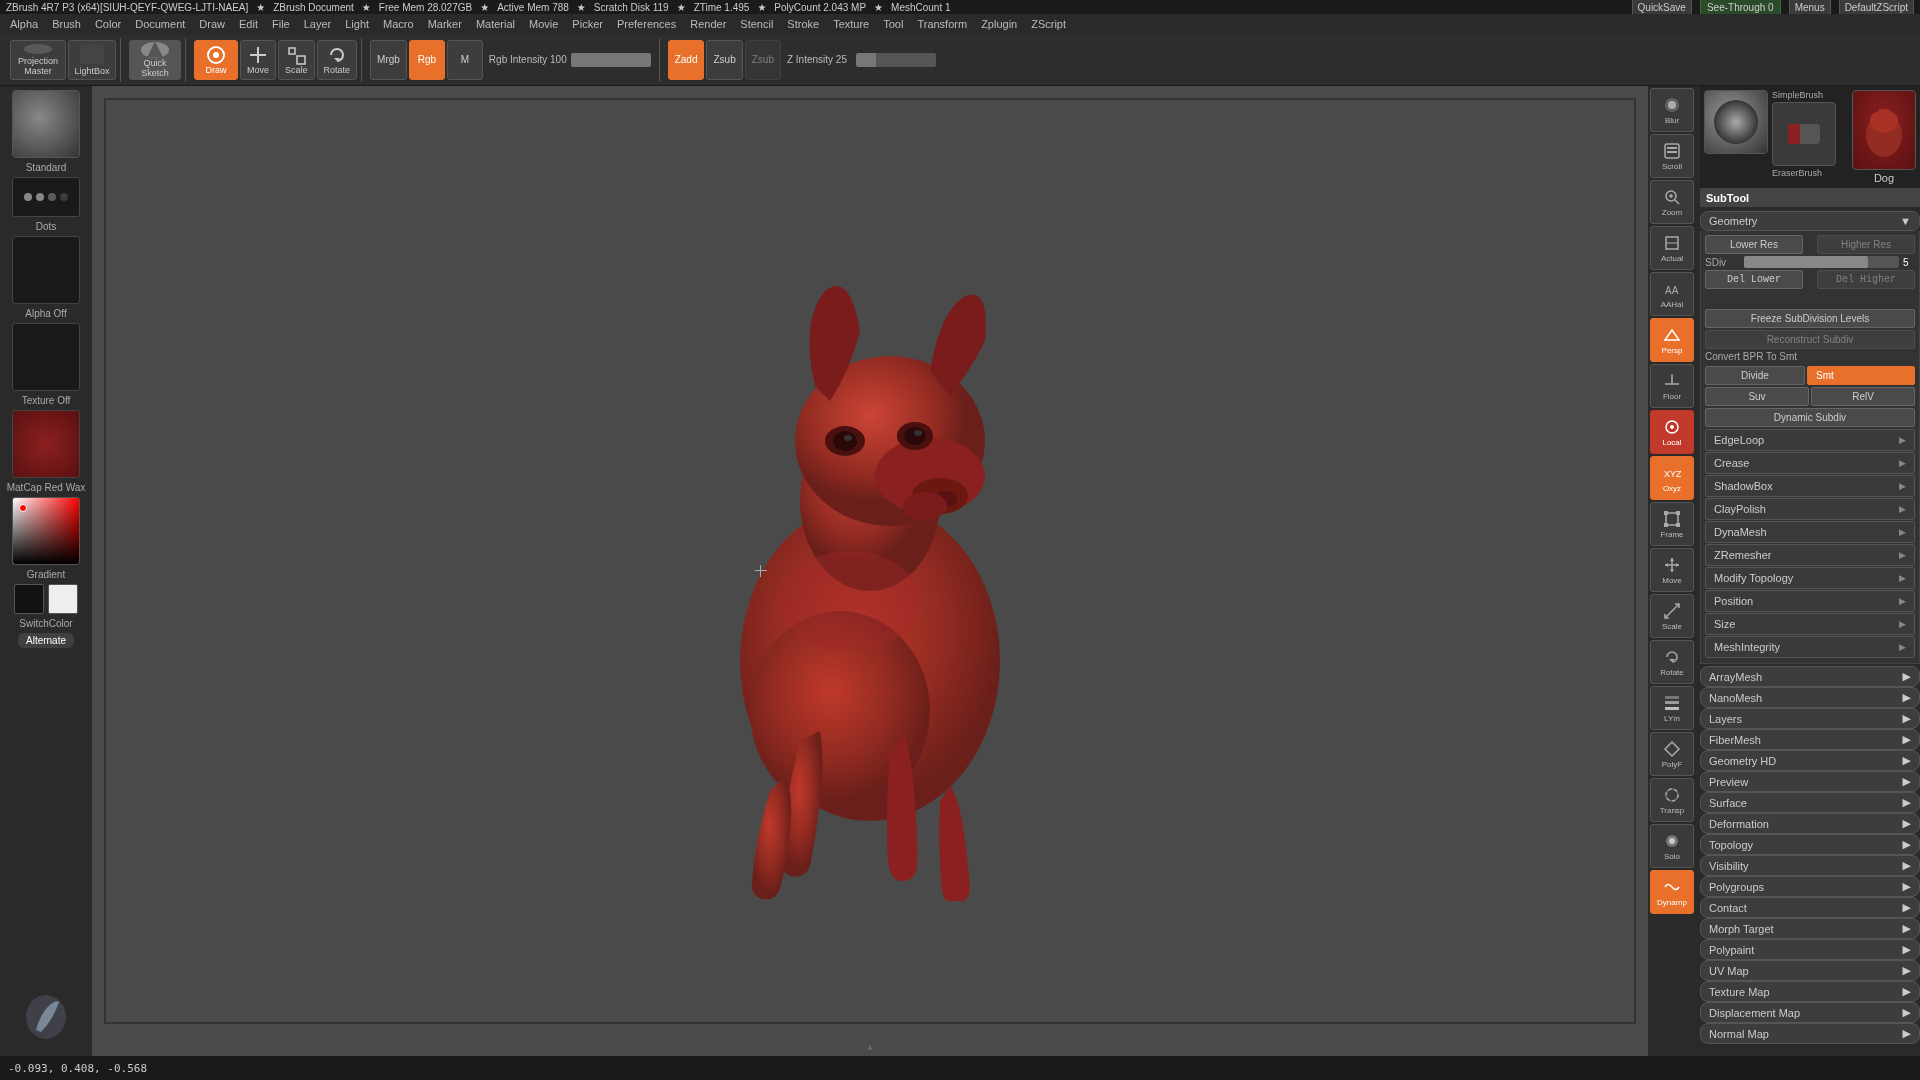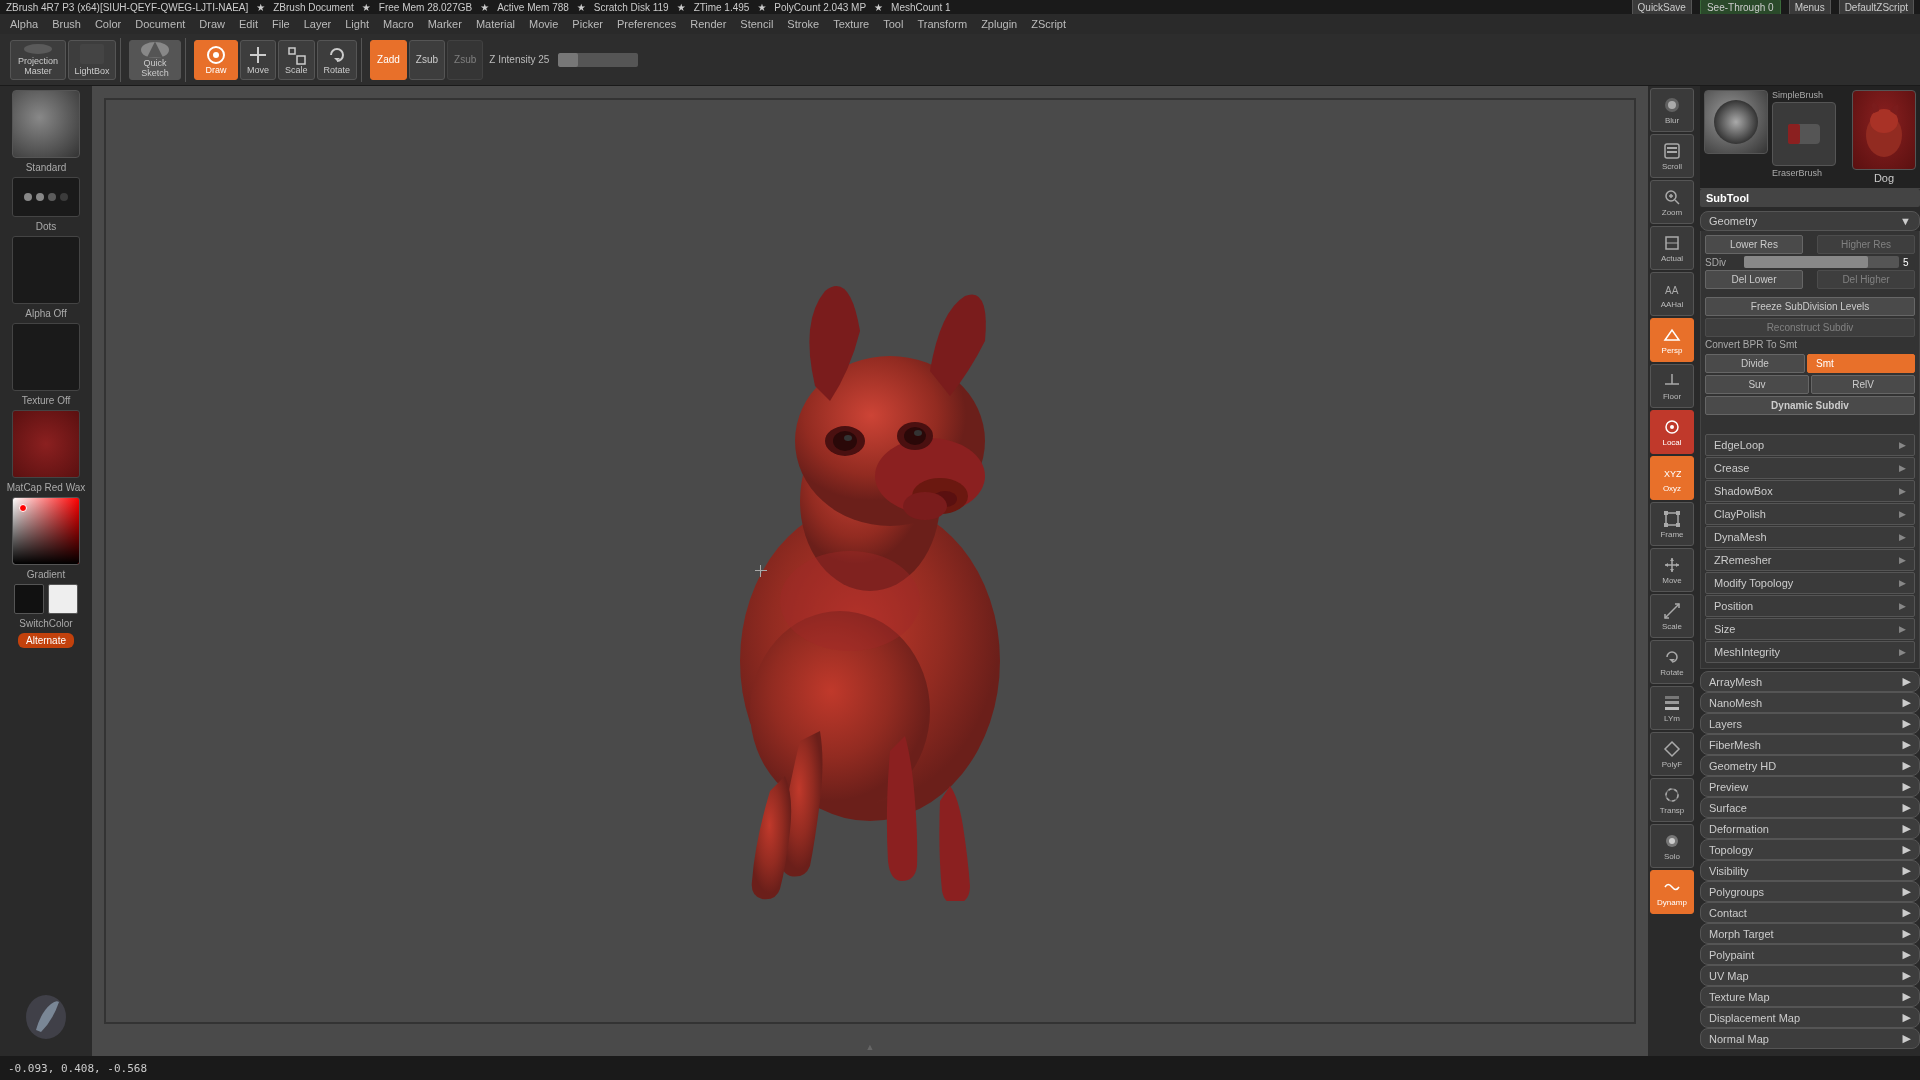"Mrgb" div.toolbar-section { html: none -> <div> <div> <span>Mrgb</span> </div> <div> <span>Rgb</span> </div> <div> <span>M</span> </div> <div> <div> <span>Rgb Intensity 100</span> <div> <div></div> </div> </div> </div> </div> }
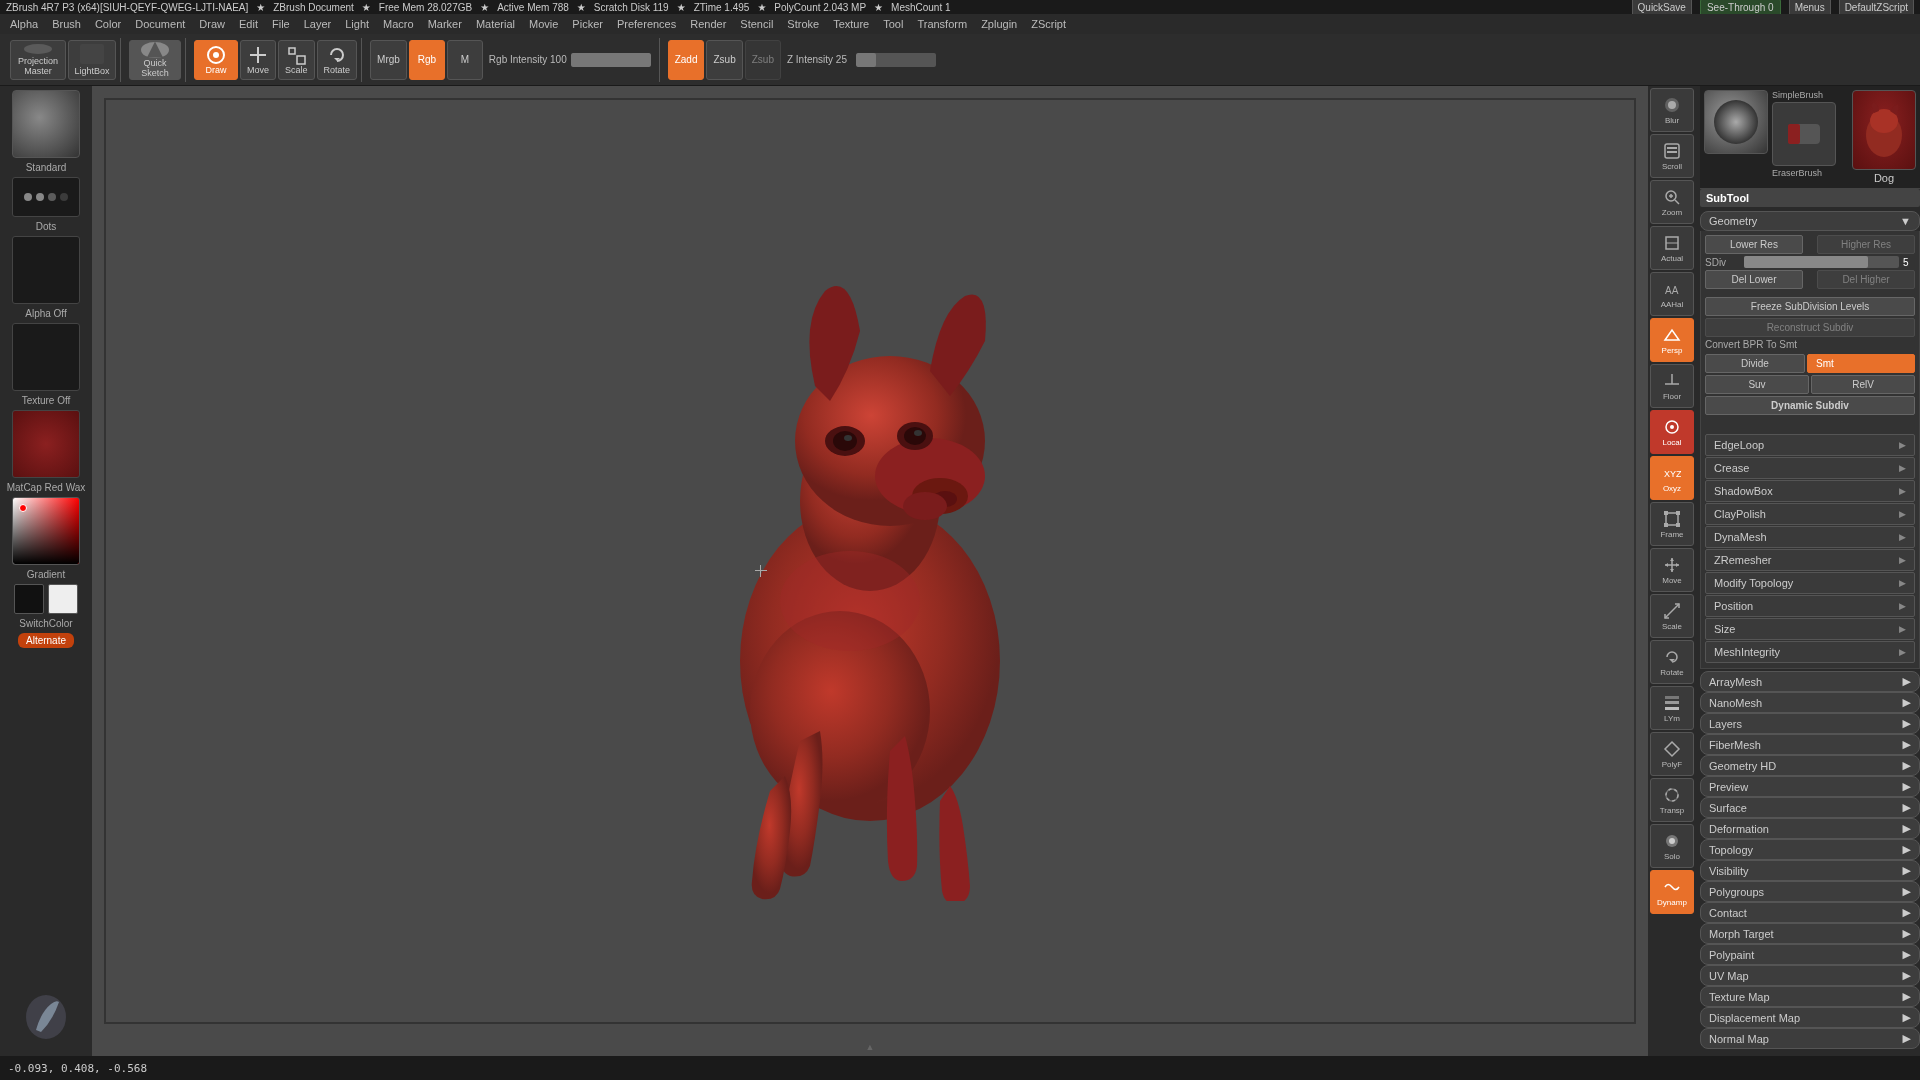"Del Lower" div { font-family: none -> Liberation Mono, monospace; margin-bottom: 8px -> 20px }
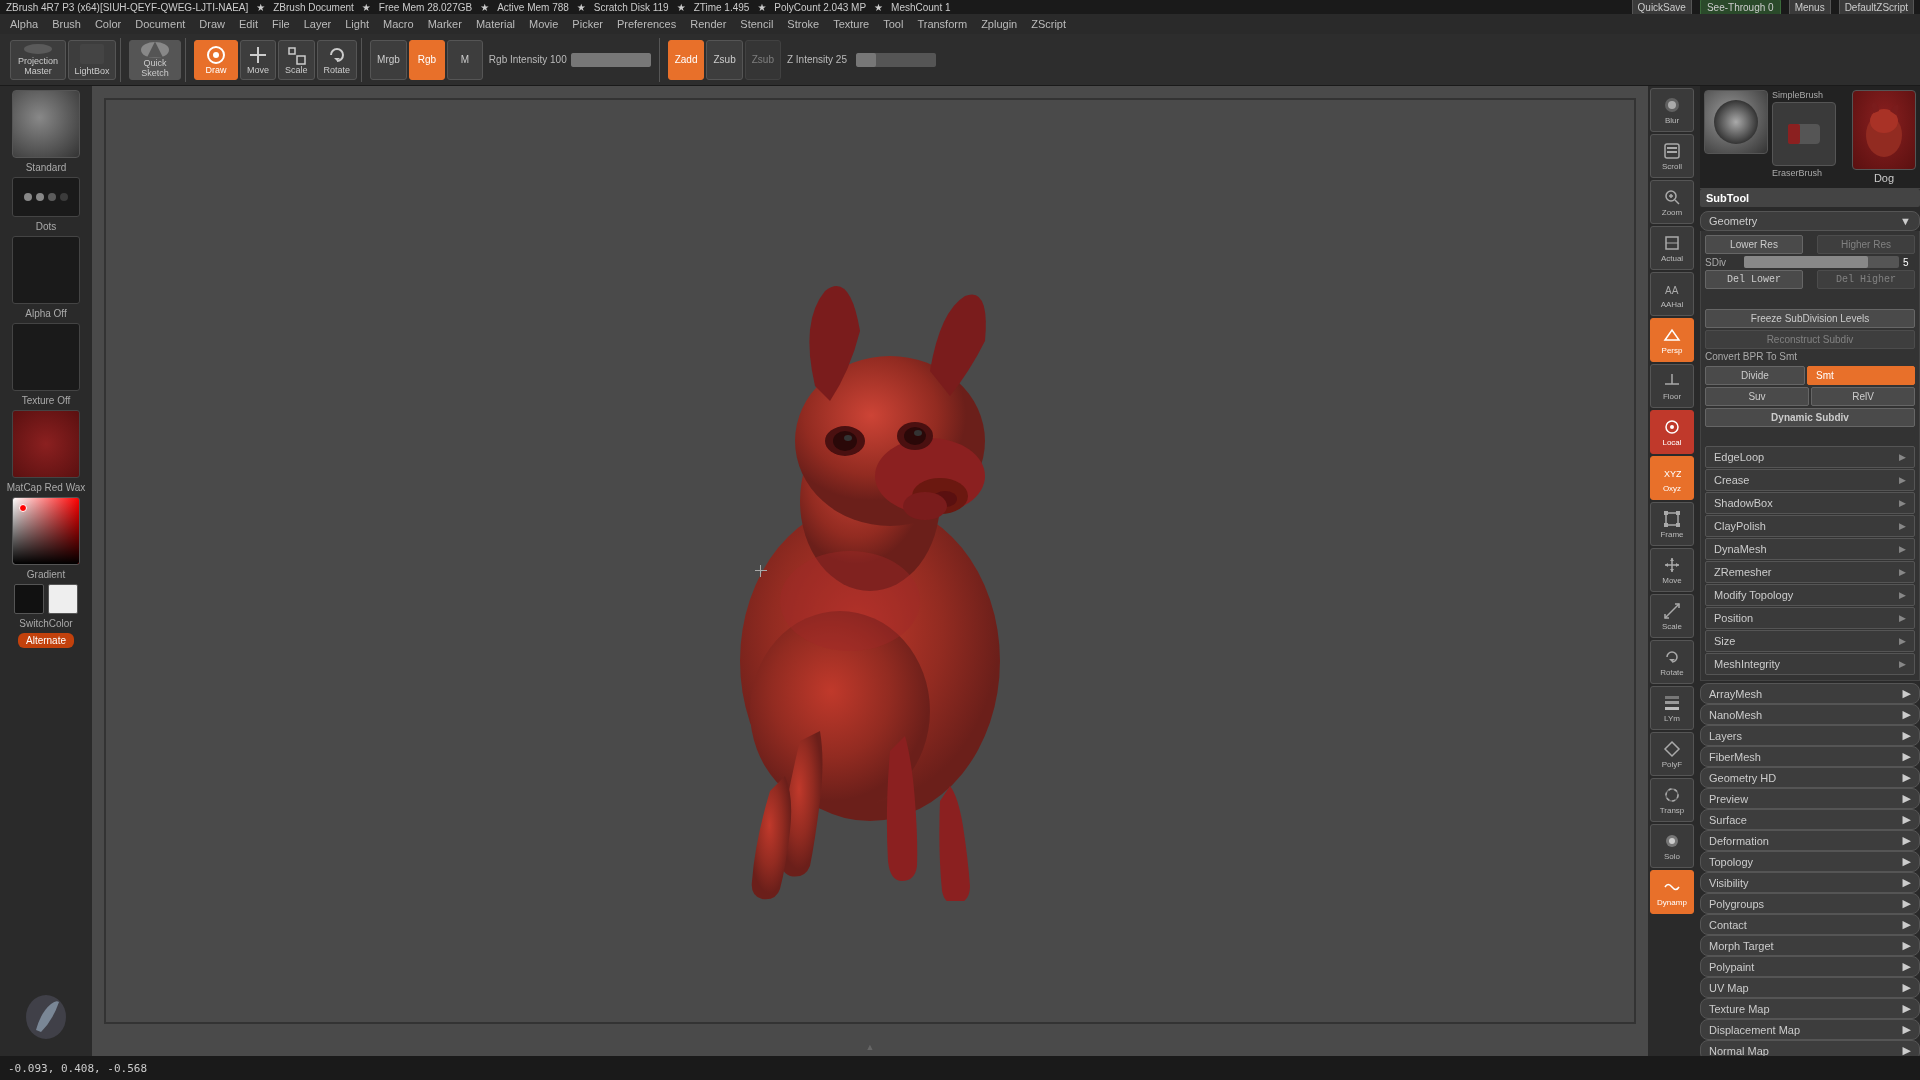"Dynamic Subdiv" div.geo-btn { font-weight: bold -> none; margin-bottom: 19px -> 2px }
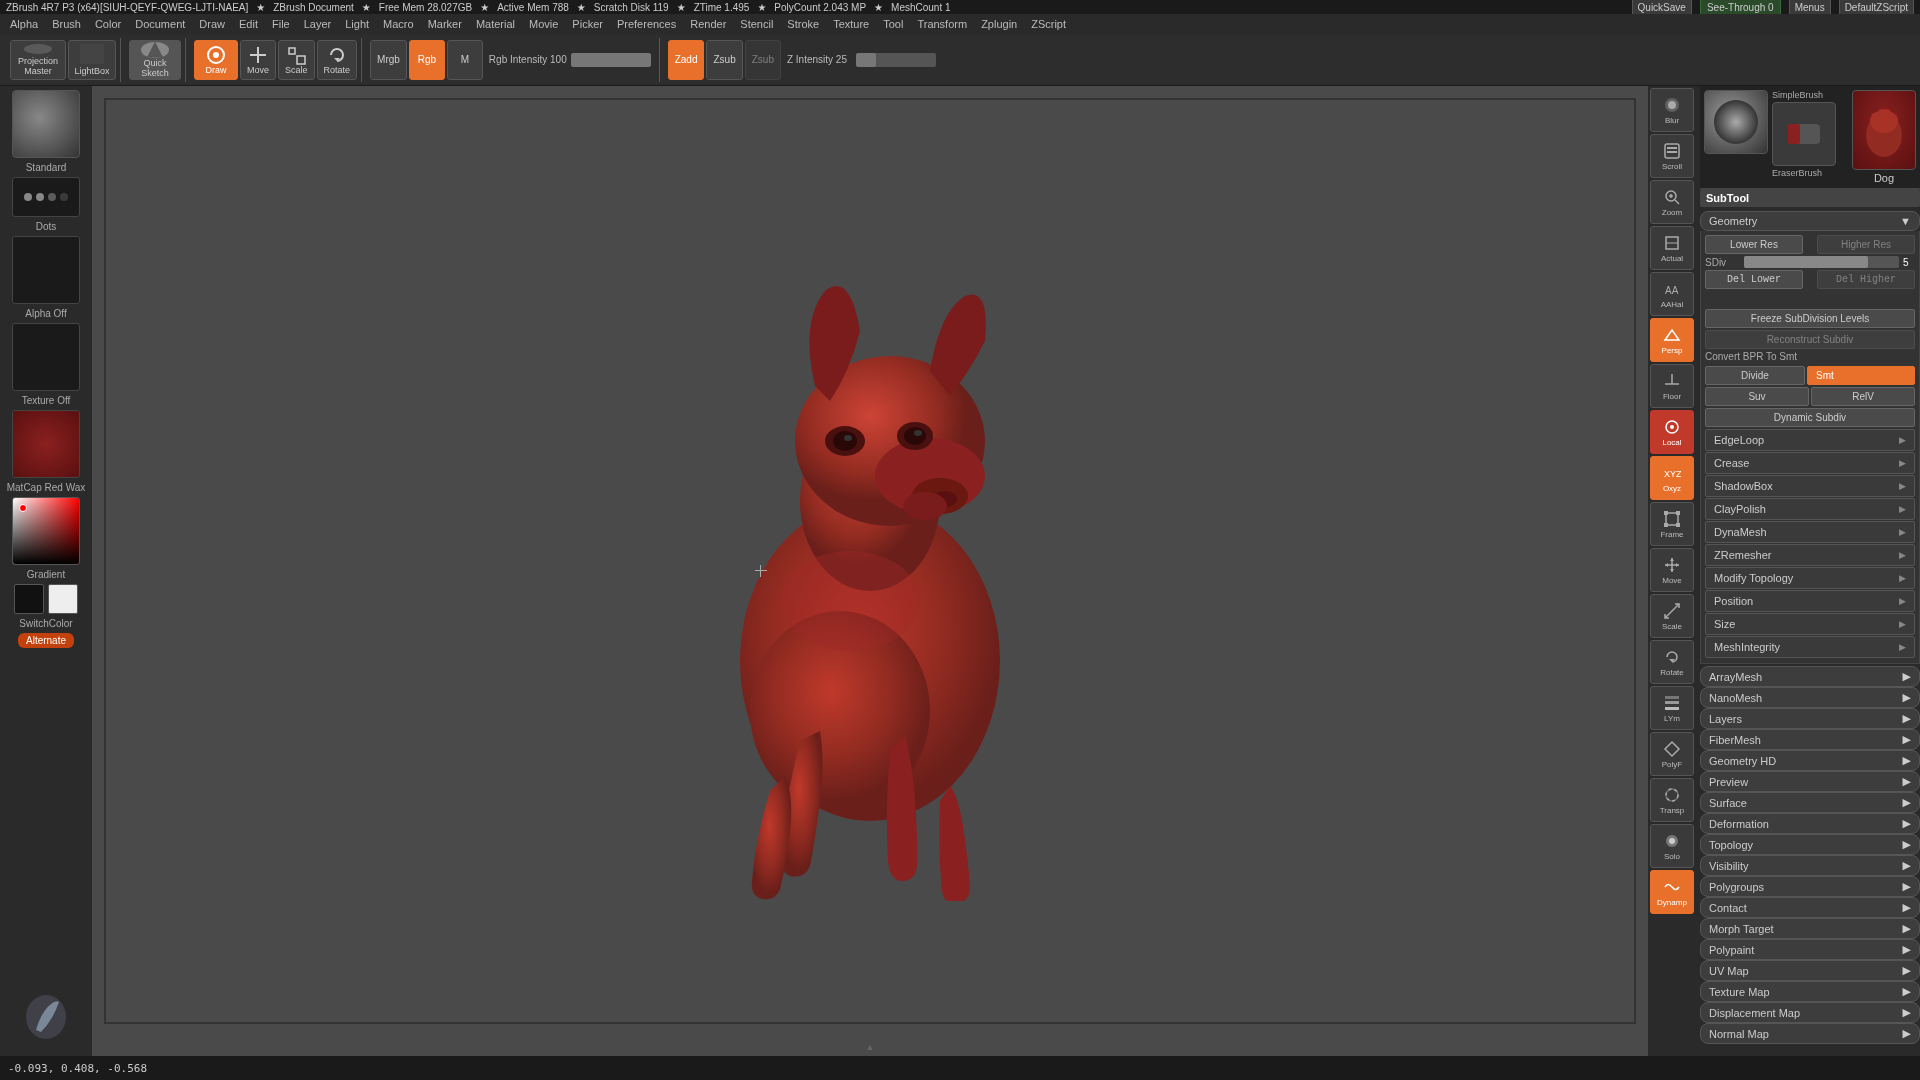"Alternate" .alt-btn { background: #c2410c -> #404040 }
